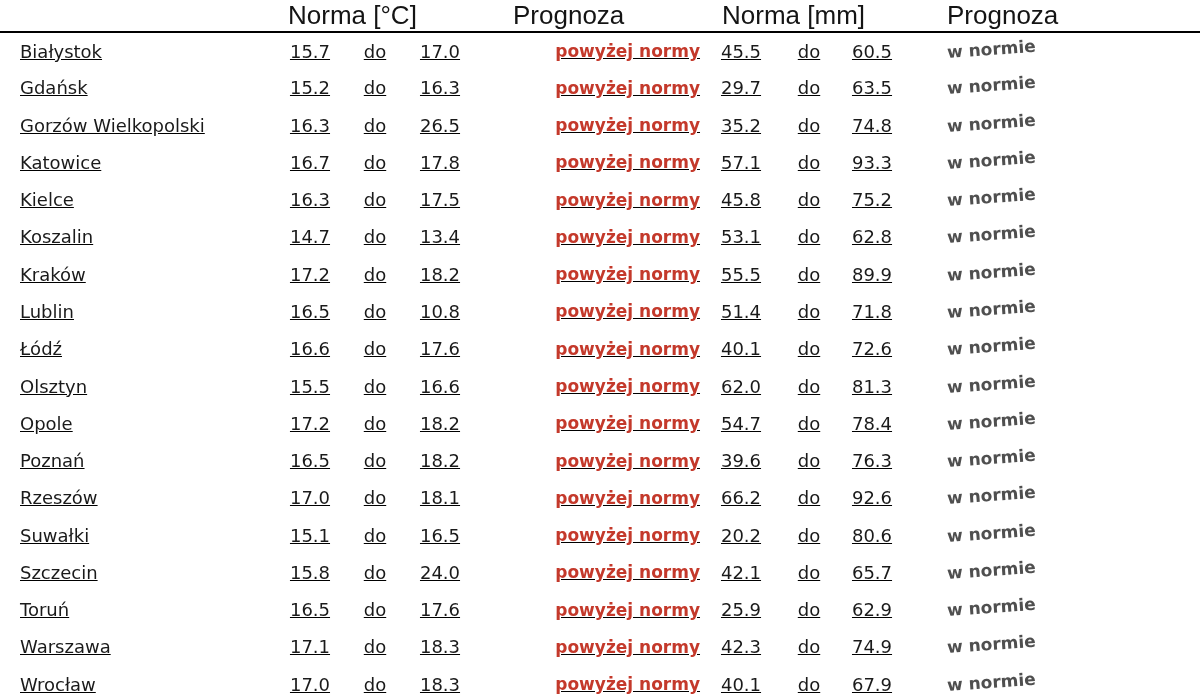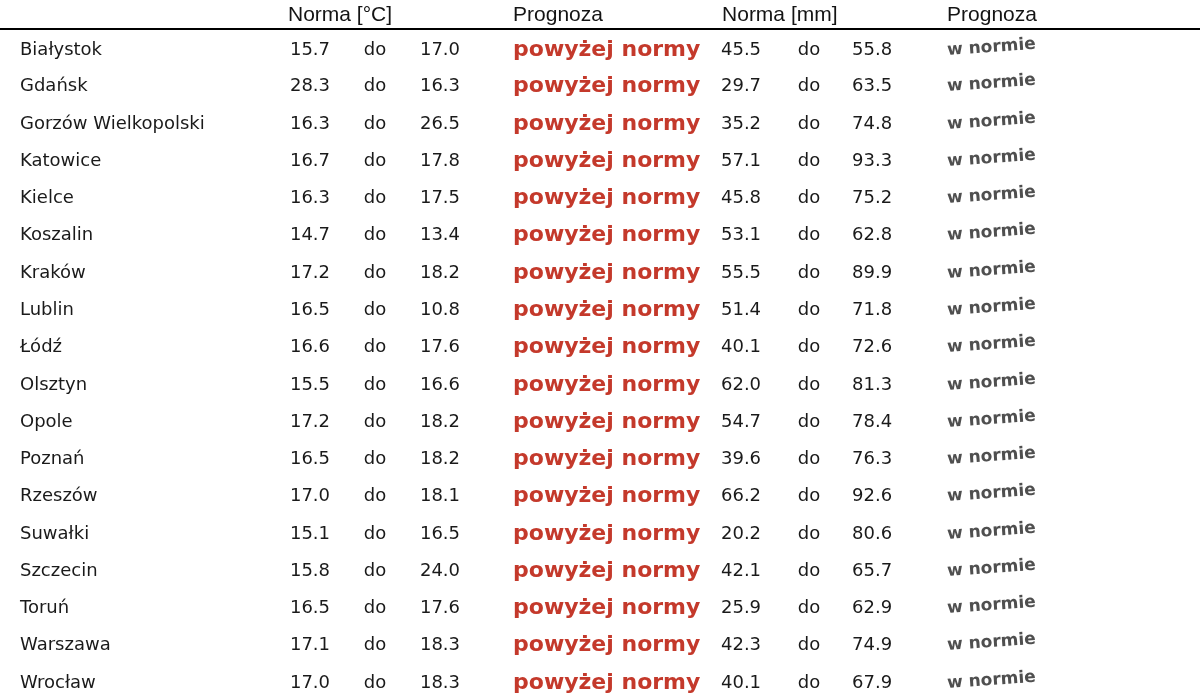"Norma [°C]" thead th { font-size: 21px -> 26px }
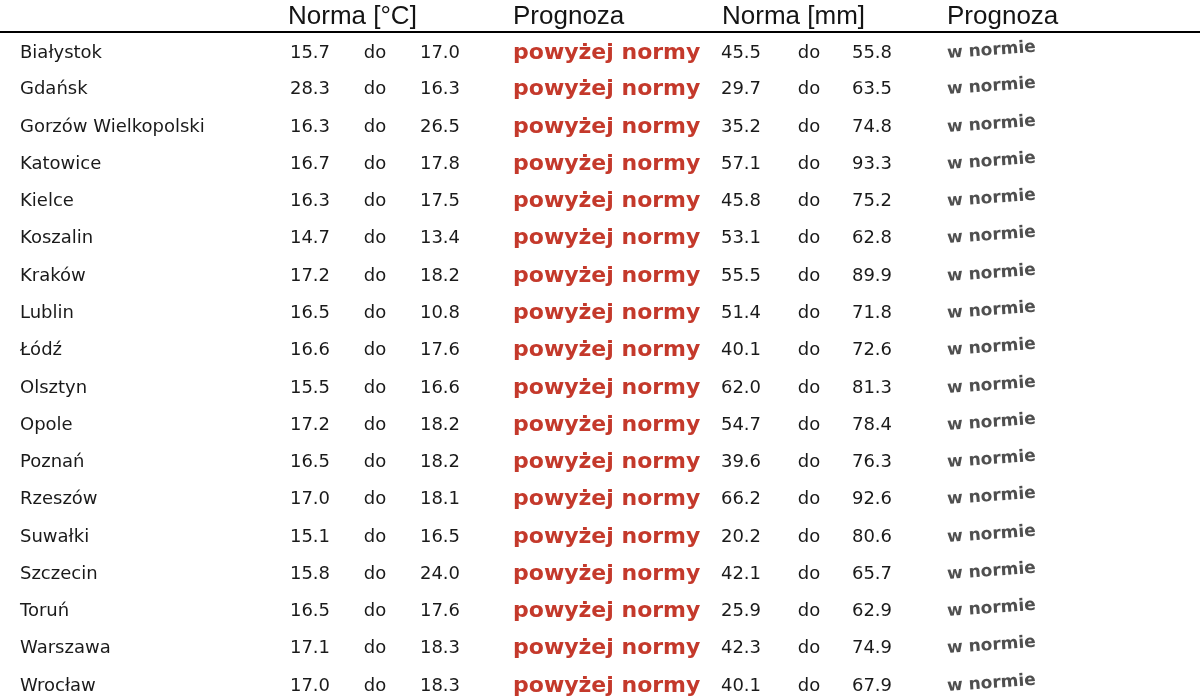"Białystok" tbody tr { text-decoration: none -> underline }
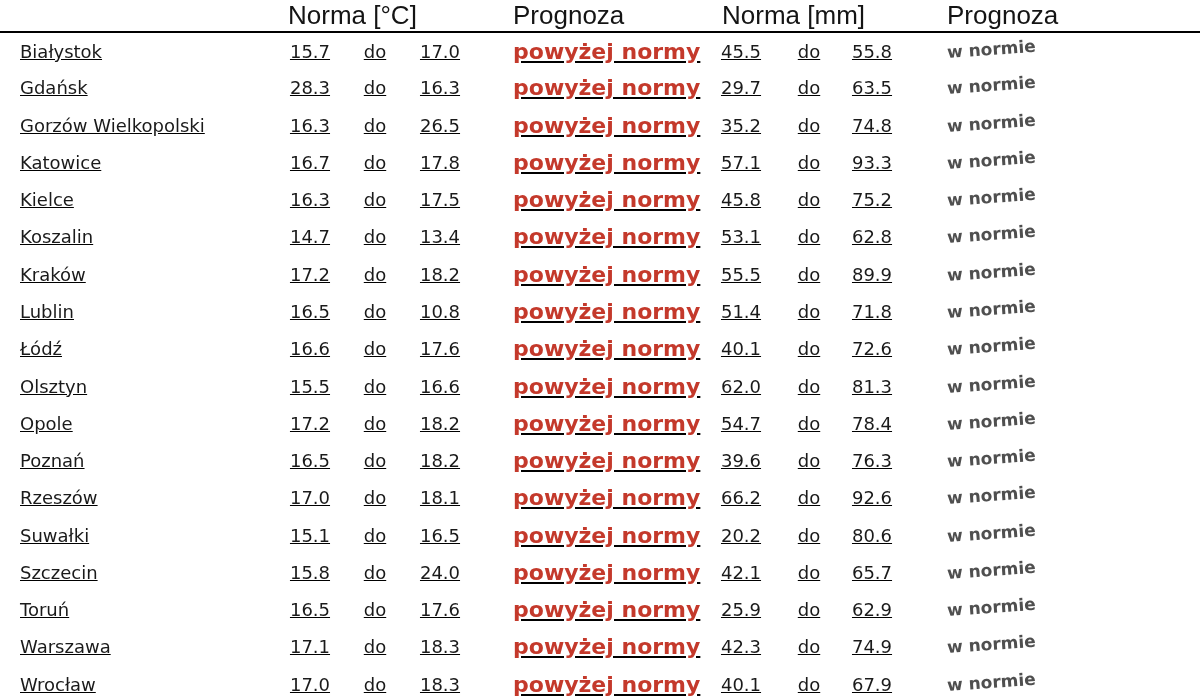"powyżej normy" td.prog-t { font-size: 22px -> 17px }
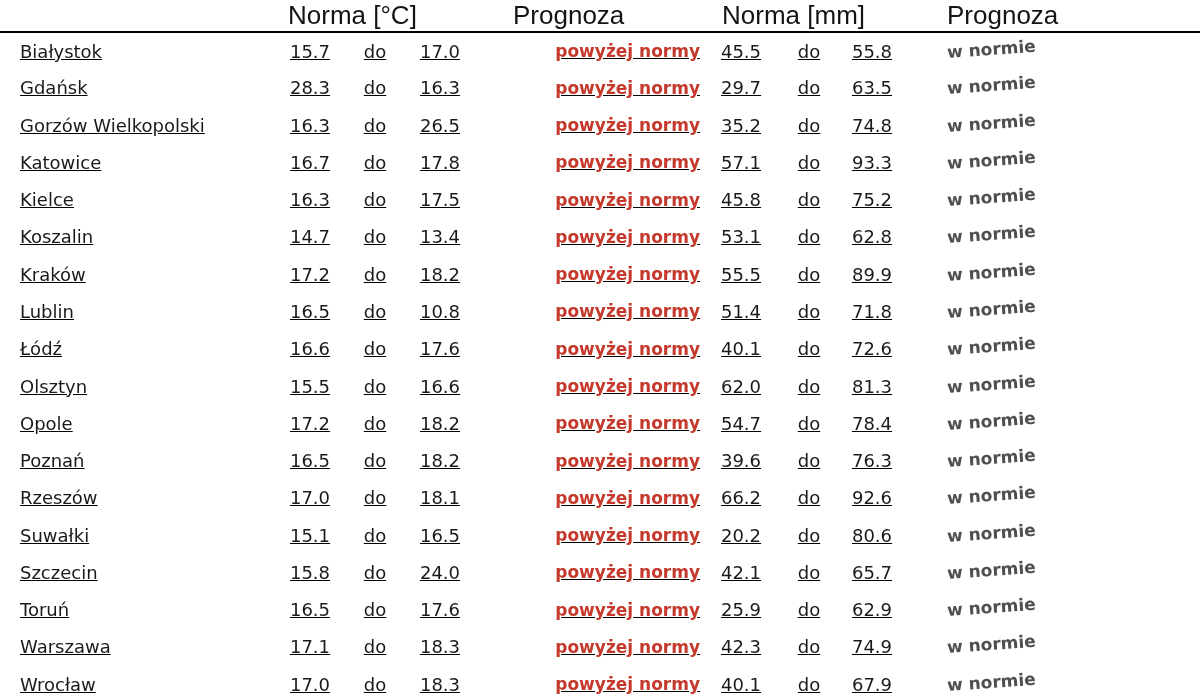"55.8" td.num { text: 55.8 -> 60.5 }
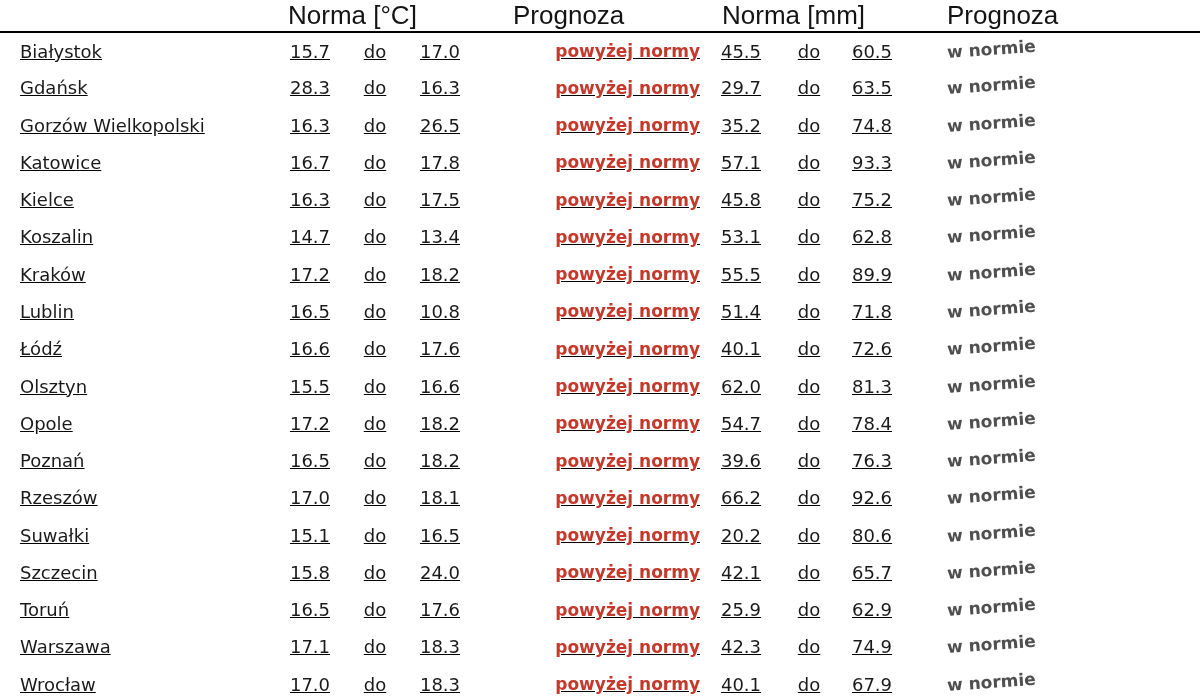"28.3" td.num { text: 28.3 -> 15.2 }
